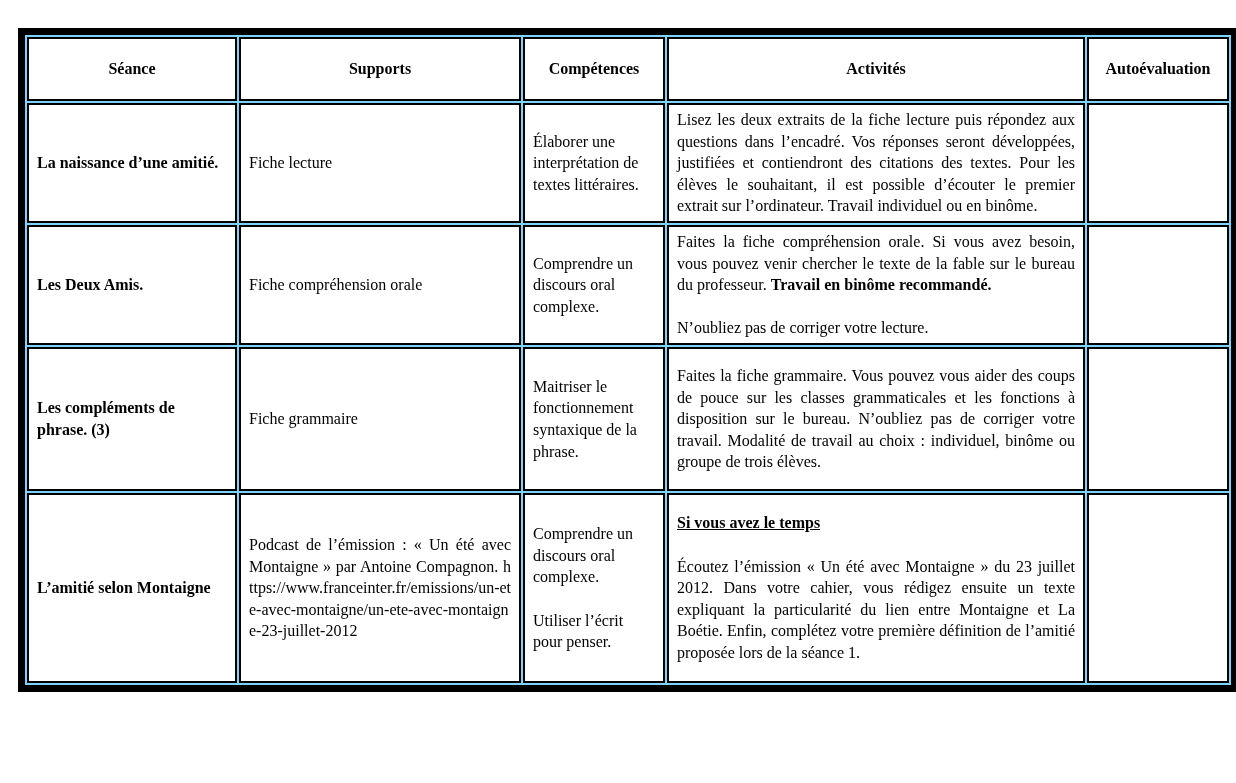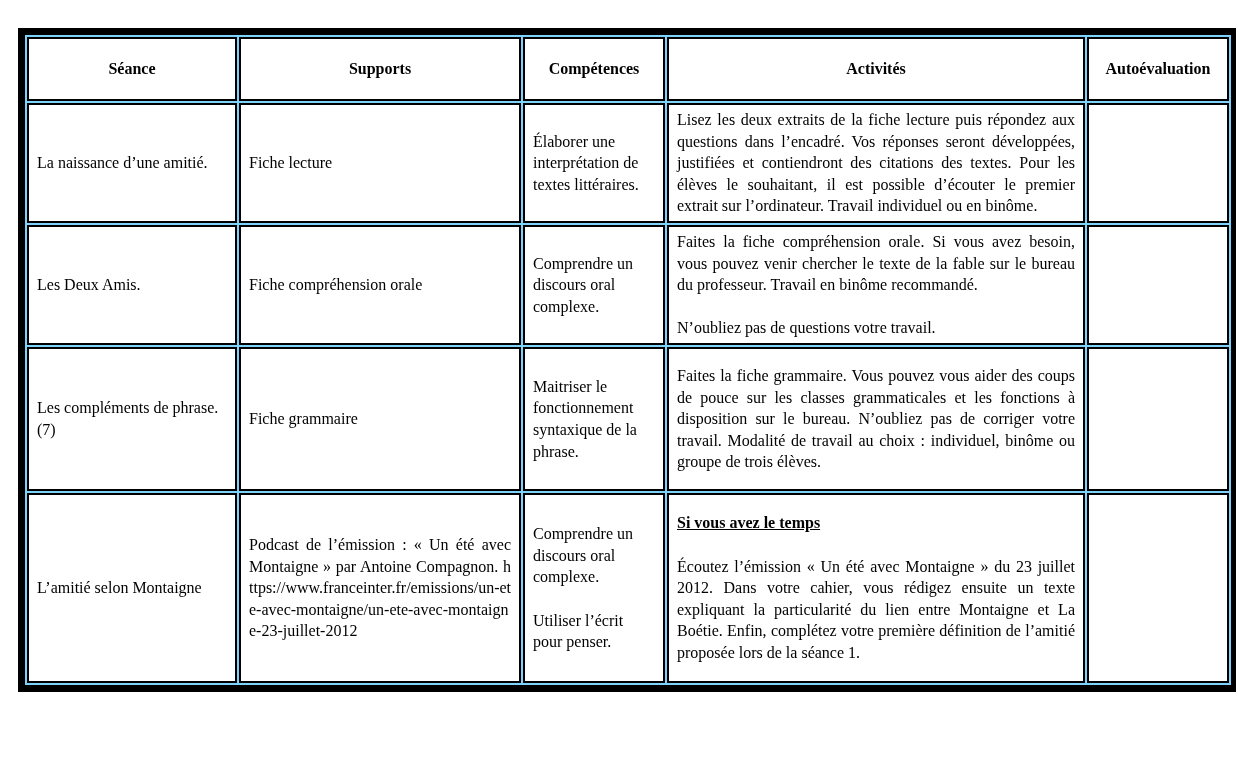"La naissance d’une amitié." .bold { font-weight: normal -> bold }
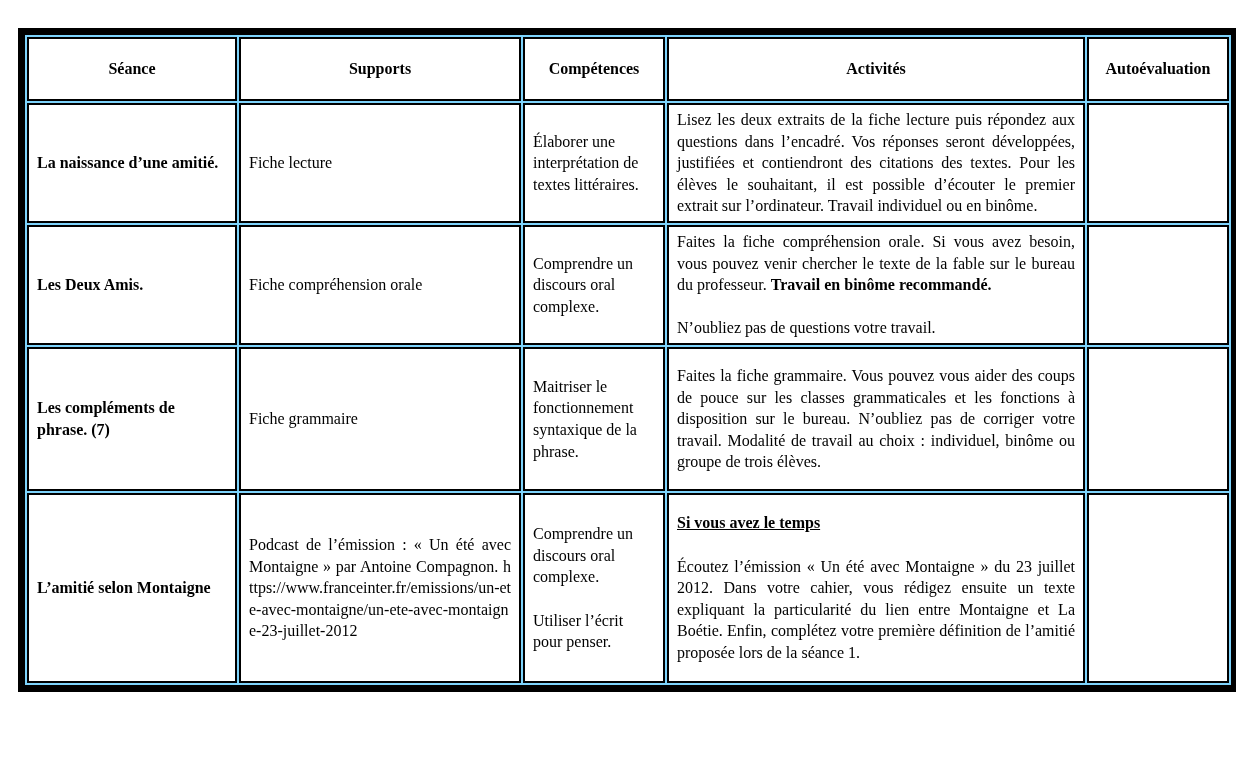"N’oubliez pas de questions votre" p.gap { text: questions votre travail -> corriger votre lecture }
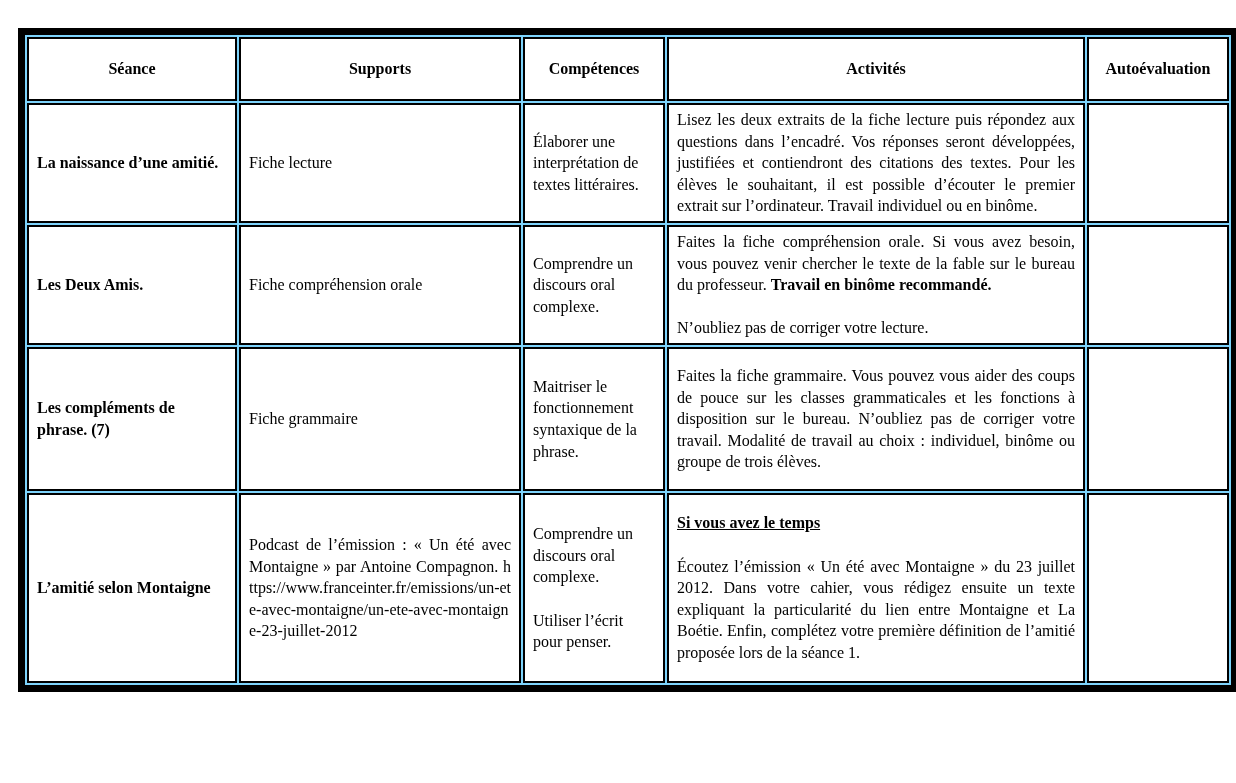"Les compléments de phrase. (7)" td.center { text: 7 -> 3 }
